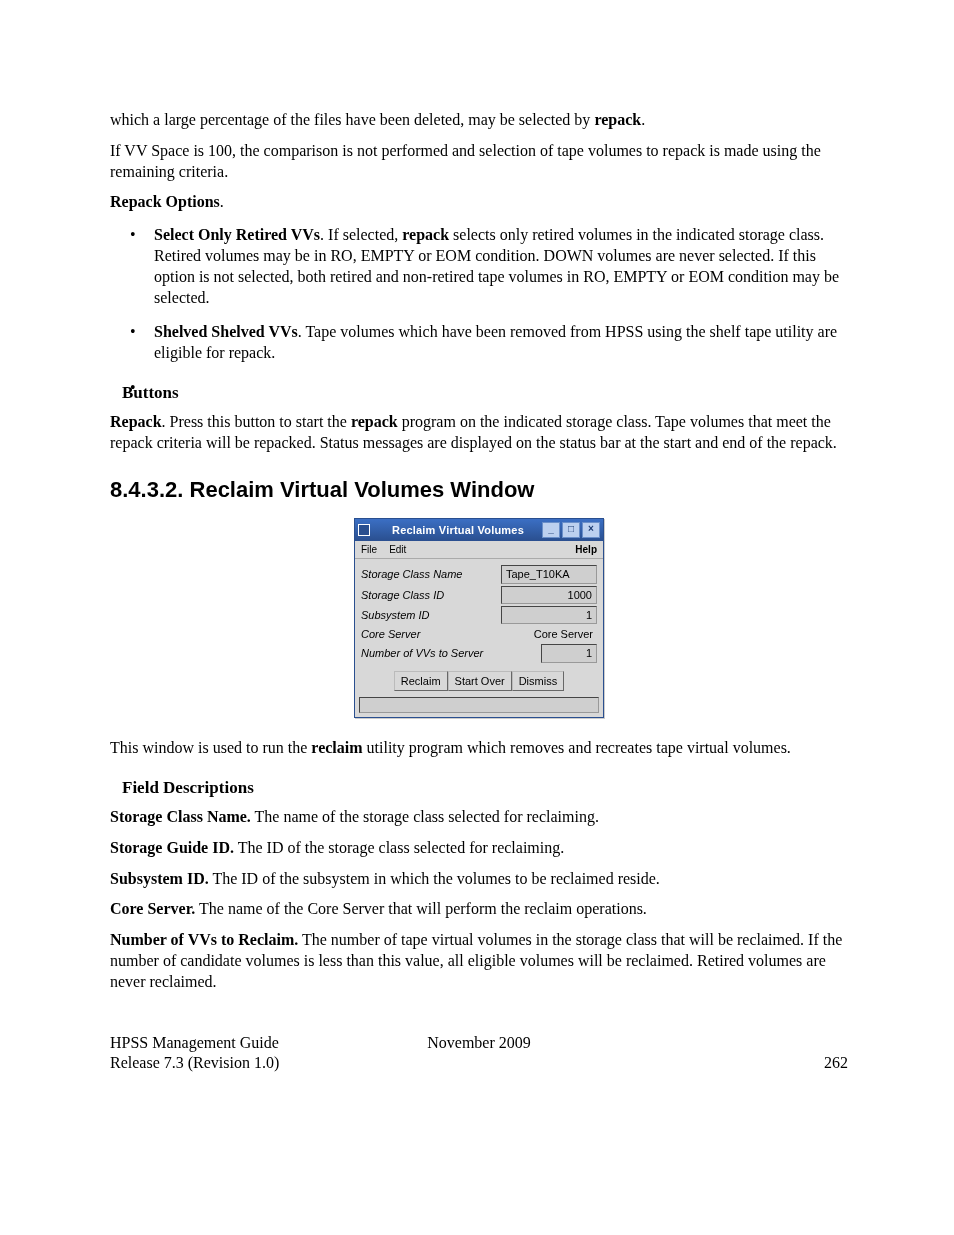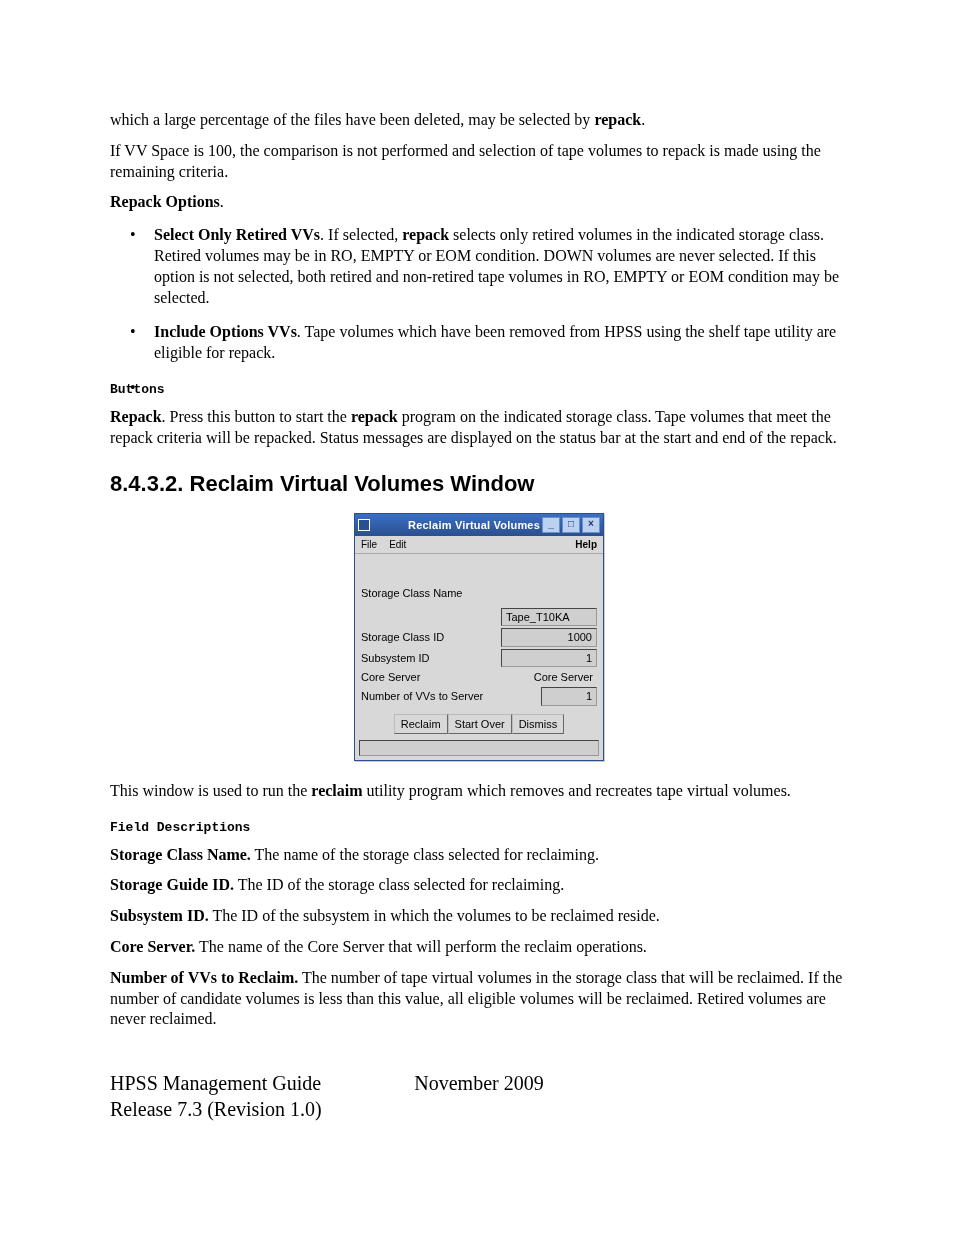"Include Options VVs" b { text: Include Options -> Shelved Shelved }
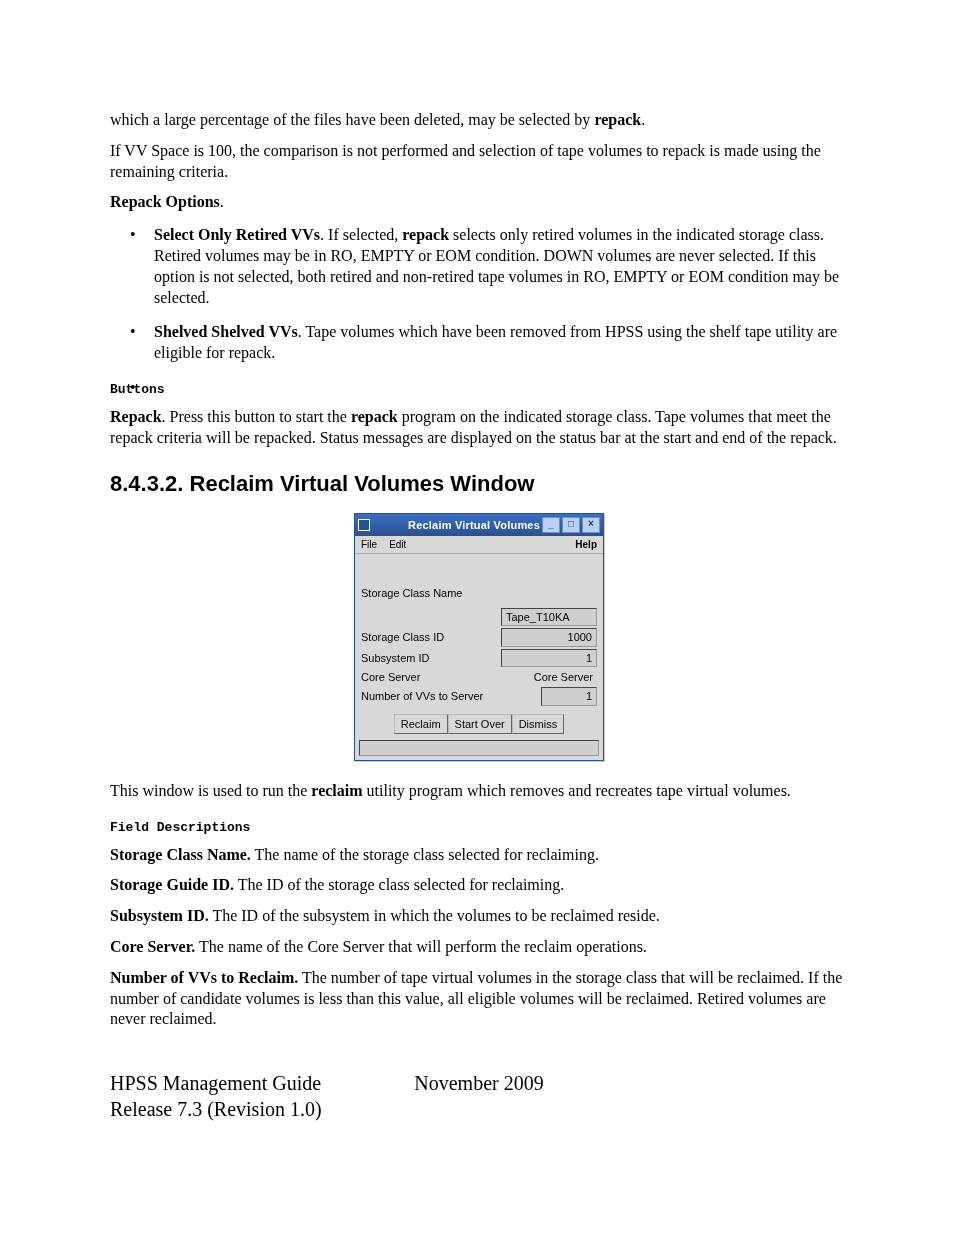"Buttons" .section-h3 { font-family: Liberation Mono, monospace -> Liberation Serif, serif; font-size: 13px -> 17px; margin: 18px 0 8px 0 -> 18px 0 8px 12px }
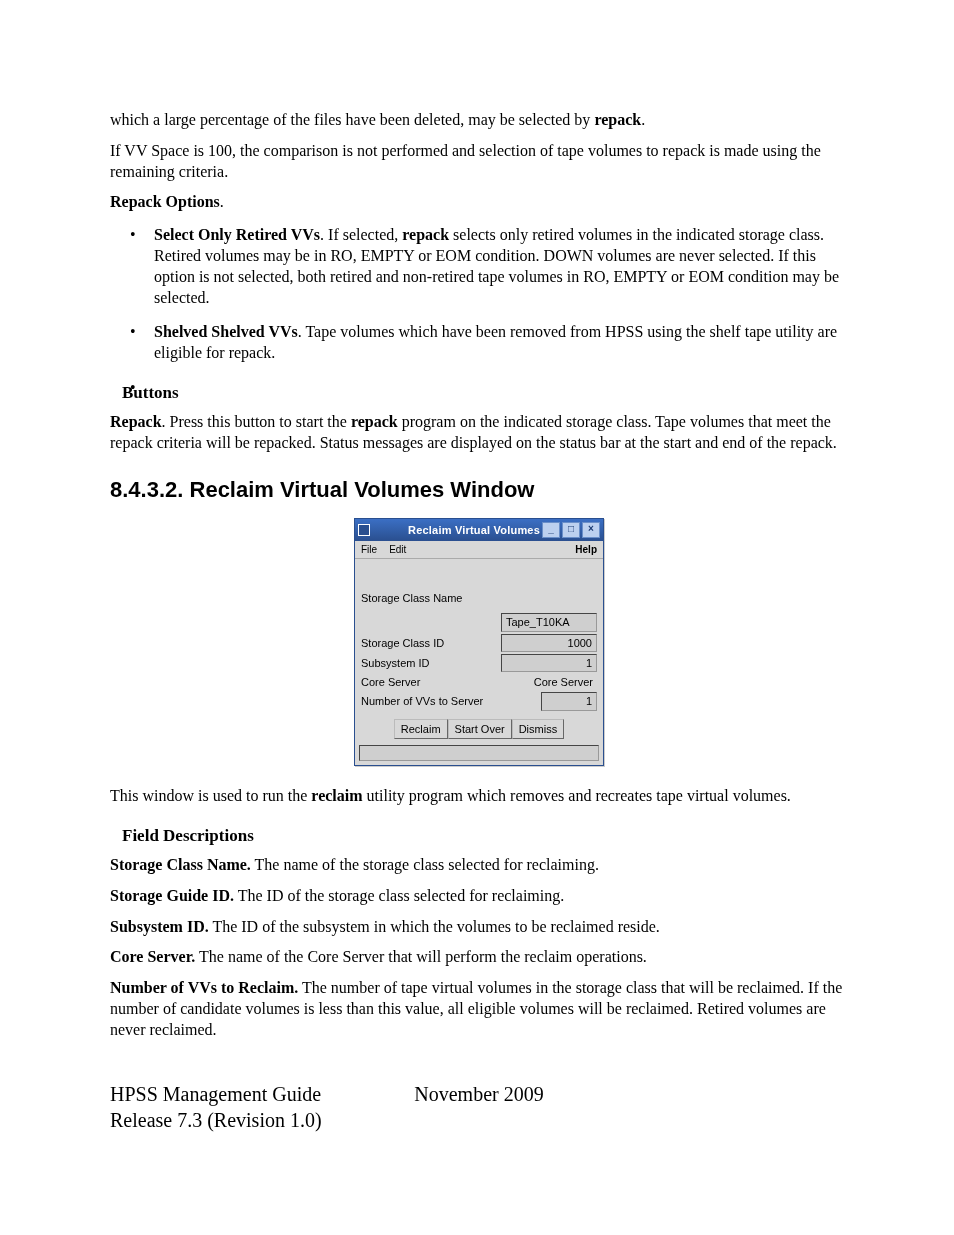"Reclaim Virtual Volumes" .titlebar .title-text { text-align: right -> center }
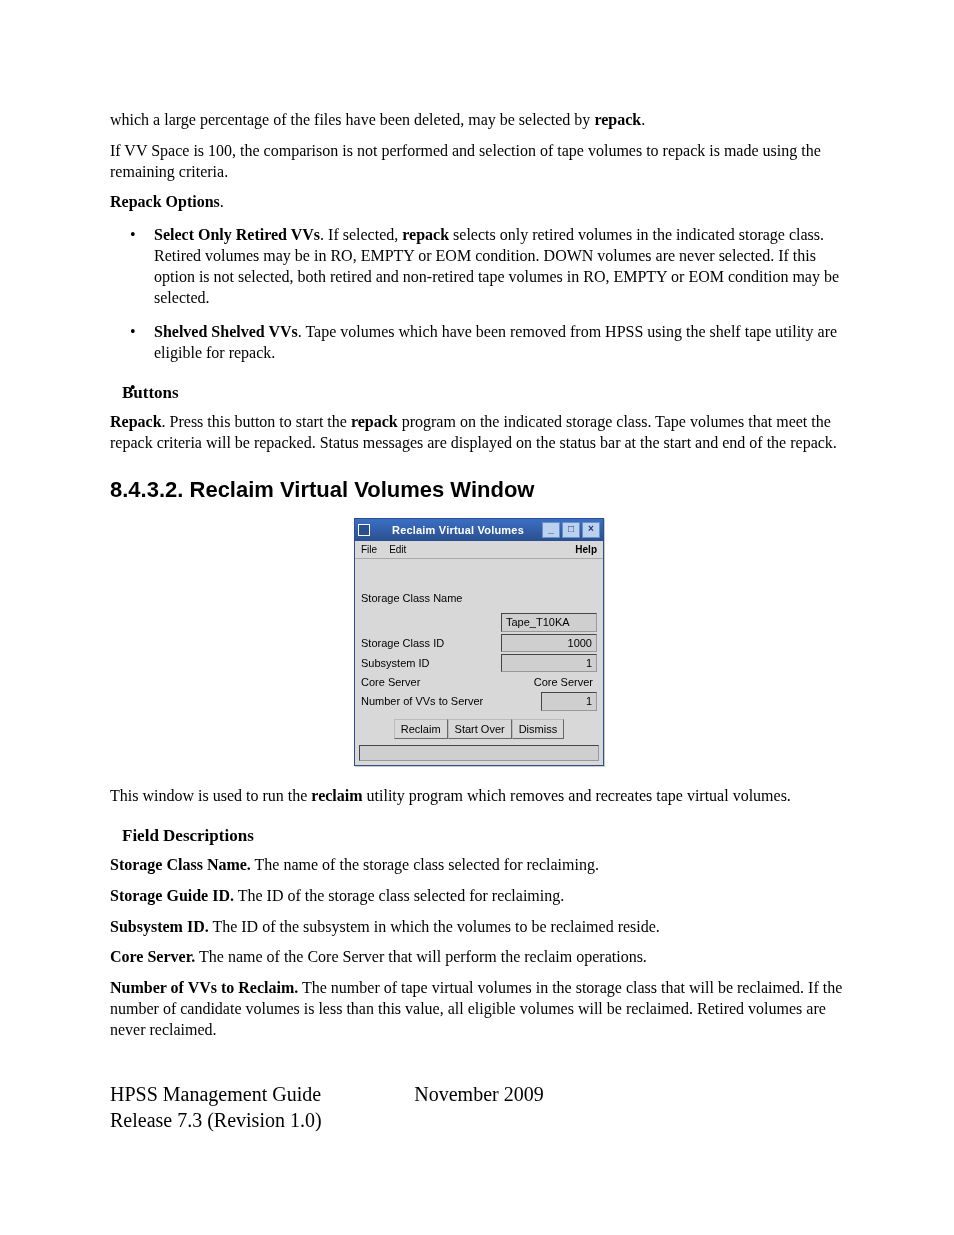"Storage Class Name" .row .lbl { font-style: none -> italic }
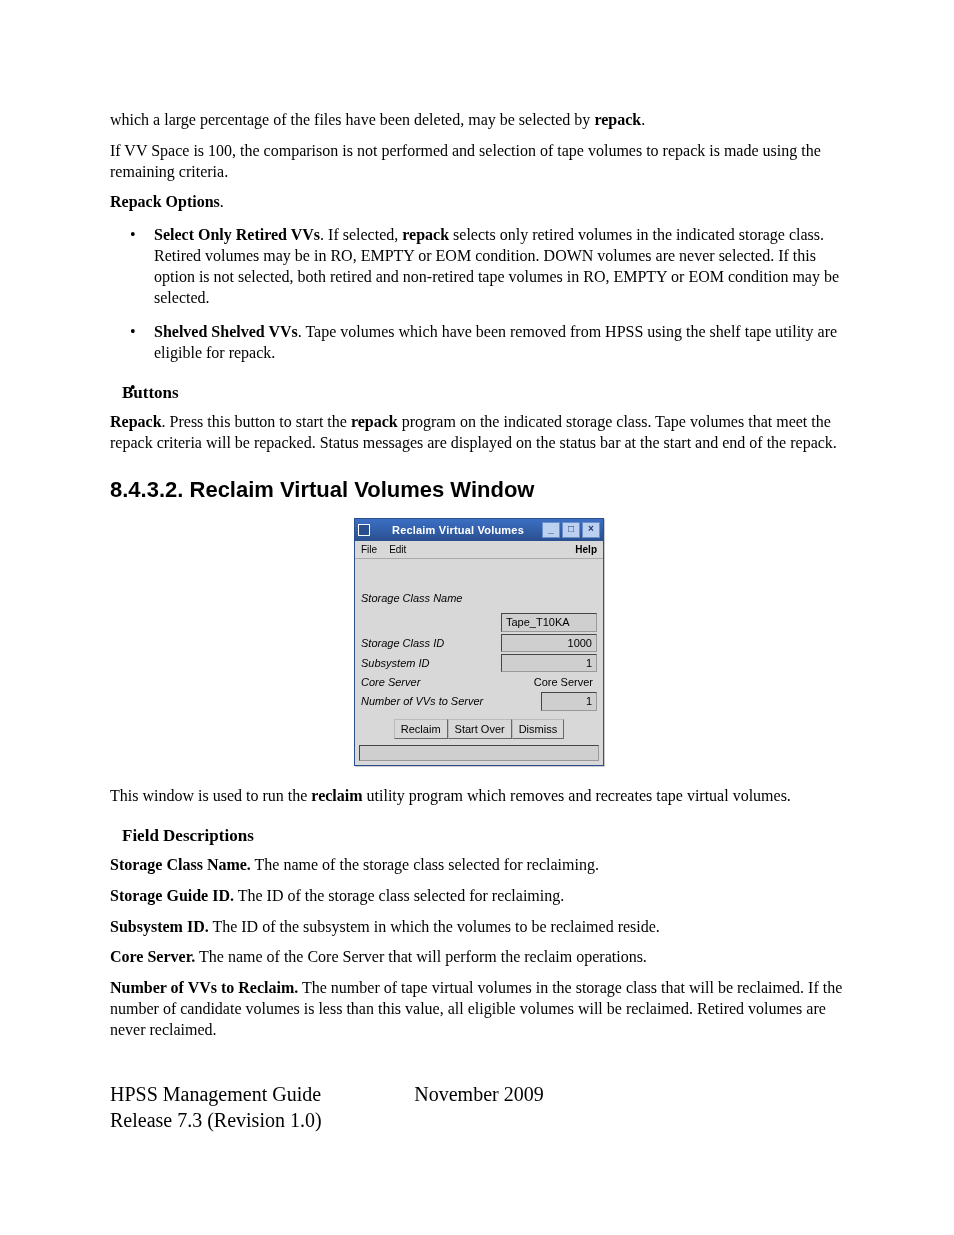"Tape_T10KA" span.val { margin-top: 48px -> none }
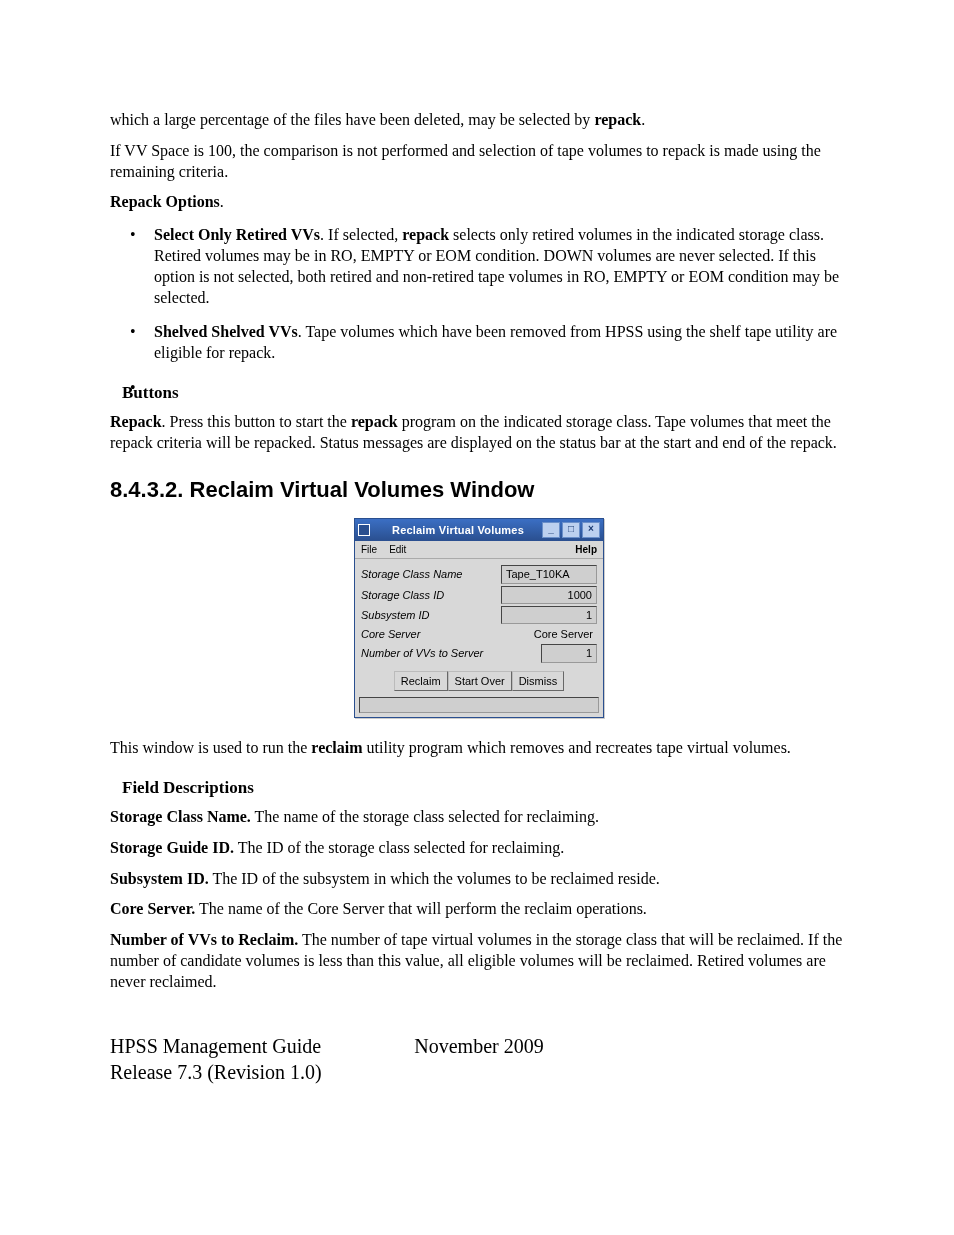"HPSS Management Guide" .footer { font-size: 20px -> 16px }
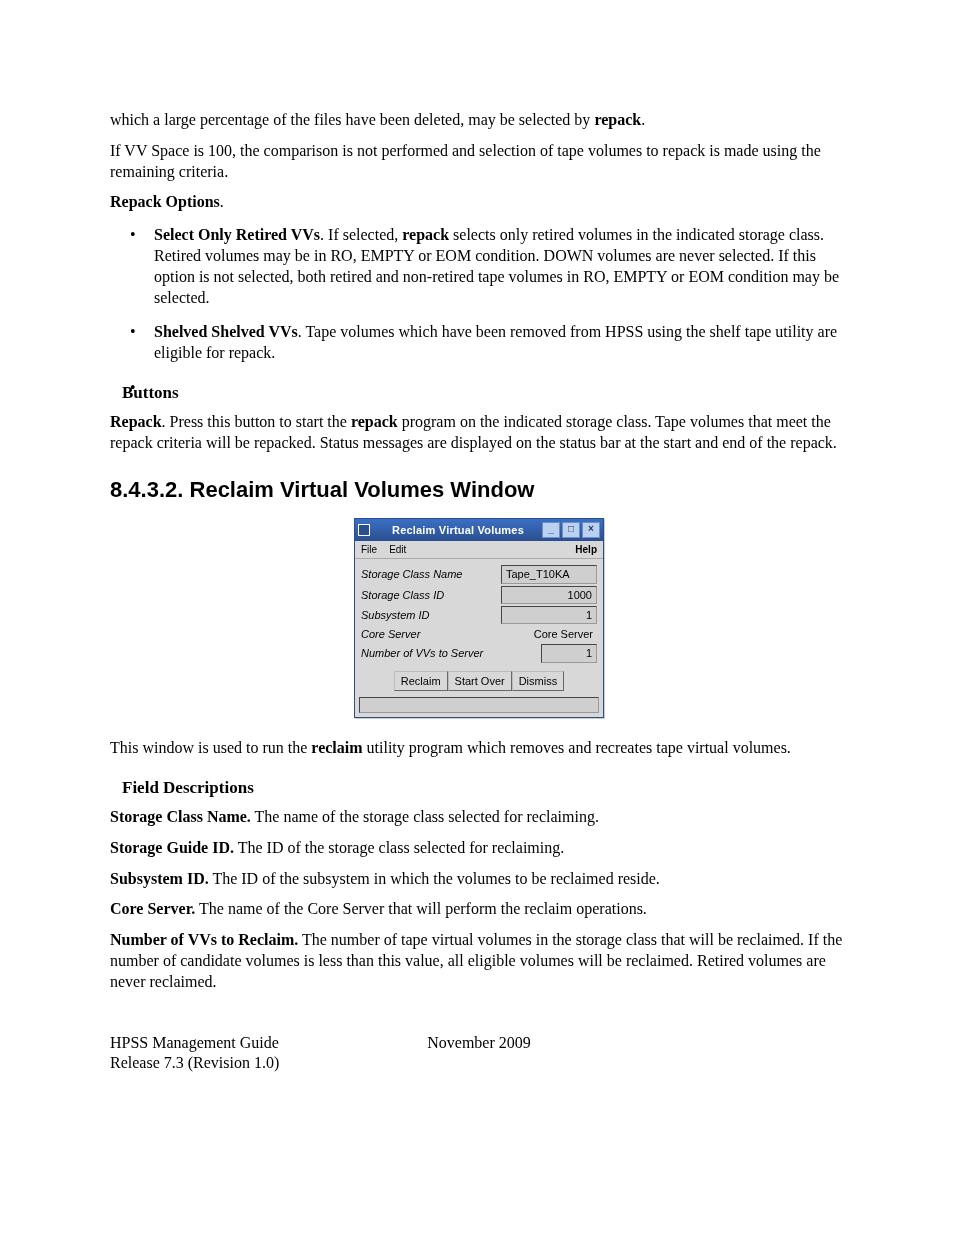"262" div { html: none -> <div>262</div> }
